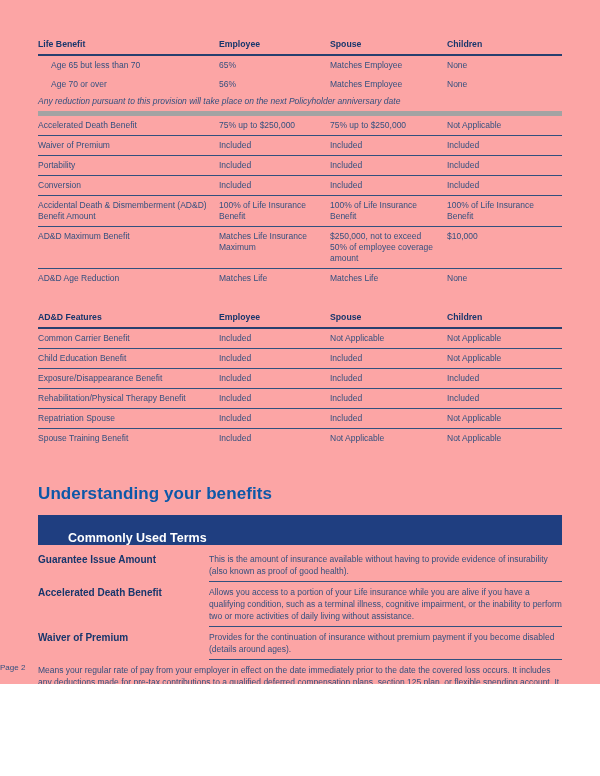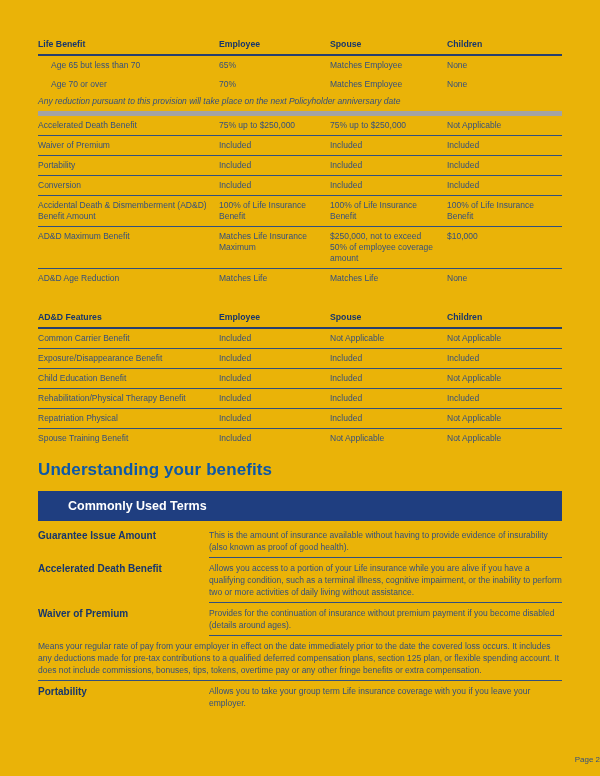"Life Benefit" .page { background: #eab308 -> #fca5a5; height: 776px -> 684px }
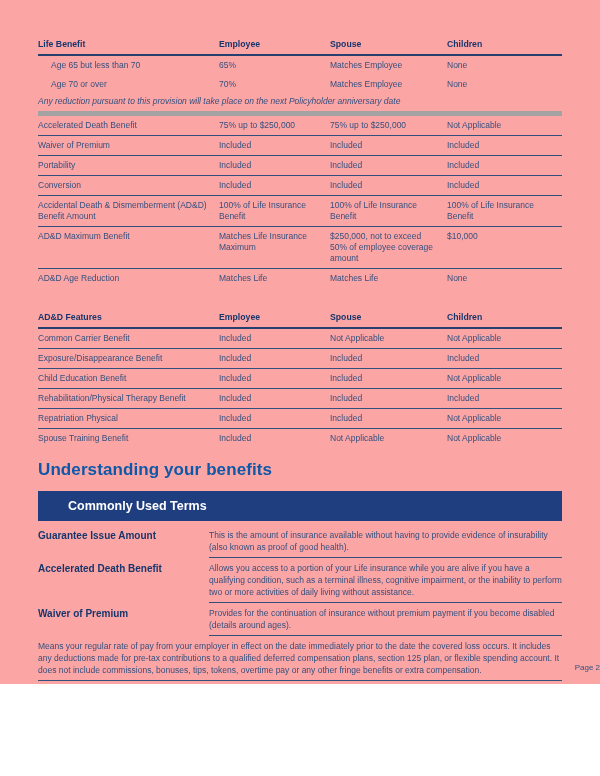"70%" td { text: 70% -> 56% }
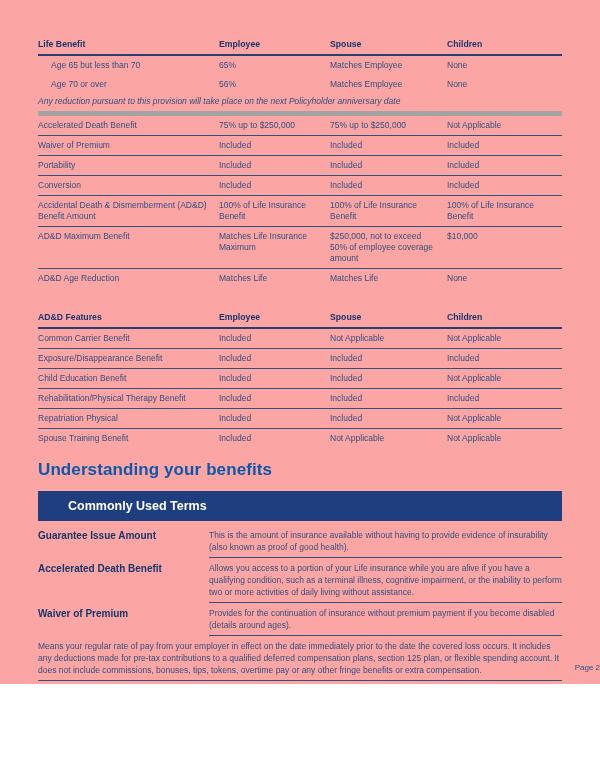"Exposure/Disappearance Benefit" tr.sep { order: before "Child Education Benefit" -> after "Child Education Benefit" }
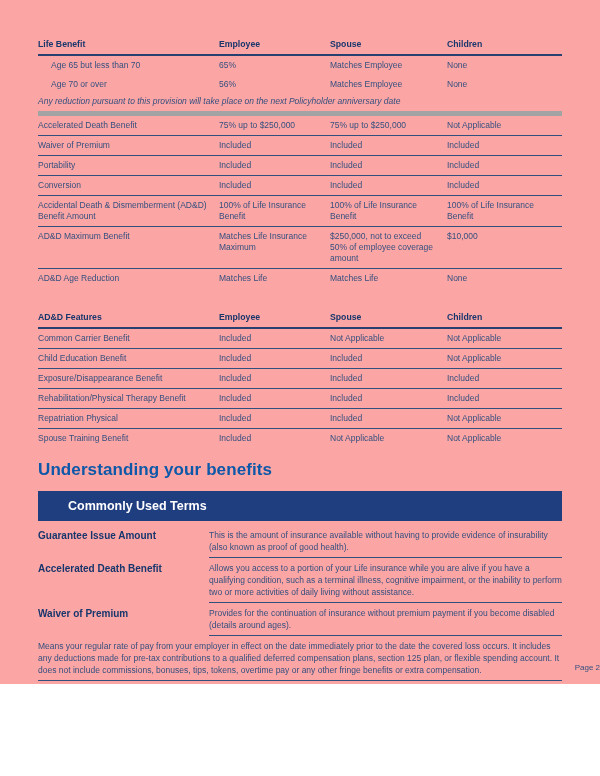"Repatriation Physical" td { text: Physical -> Spouse }
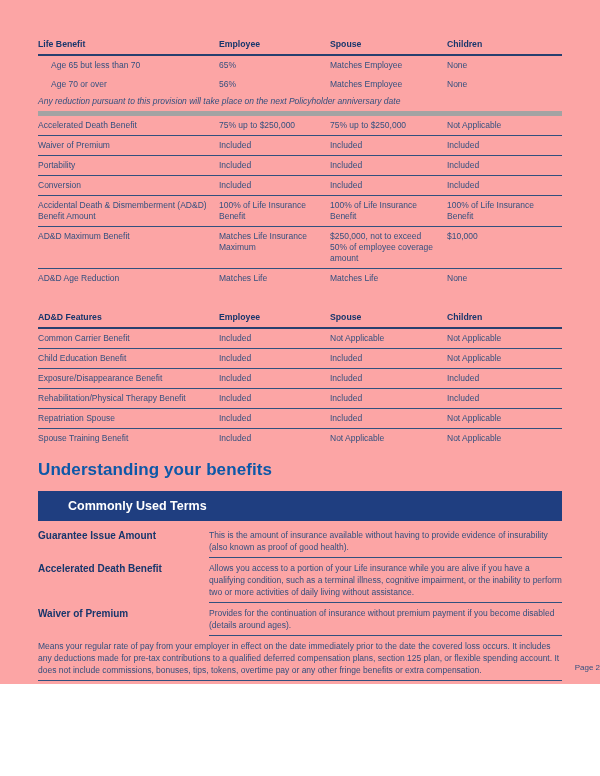"Understanding your benefits" .section-heading { margin-top: 12px -> 36px }
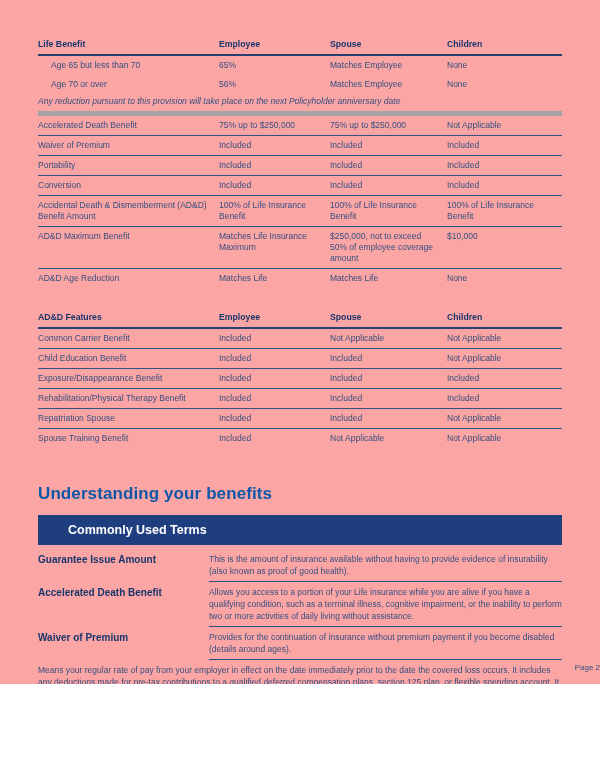"Commonly Used Terms" .terms-banner { align-items: center -> flex-end }
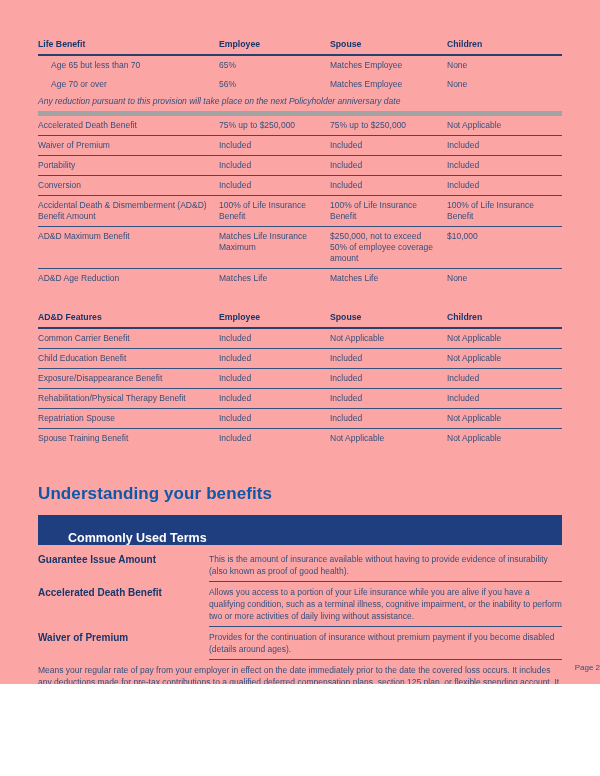"Page 2" .page-footer { text-align: right -> left }
